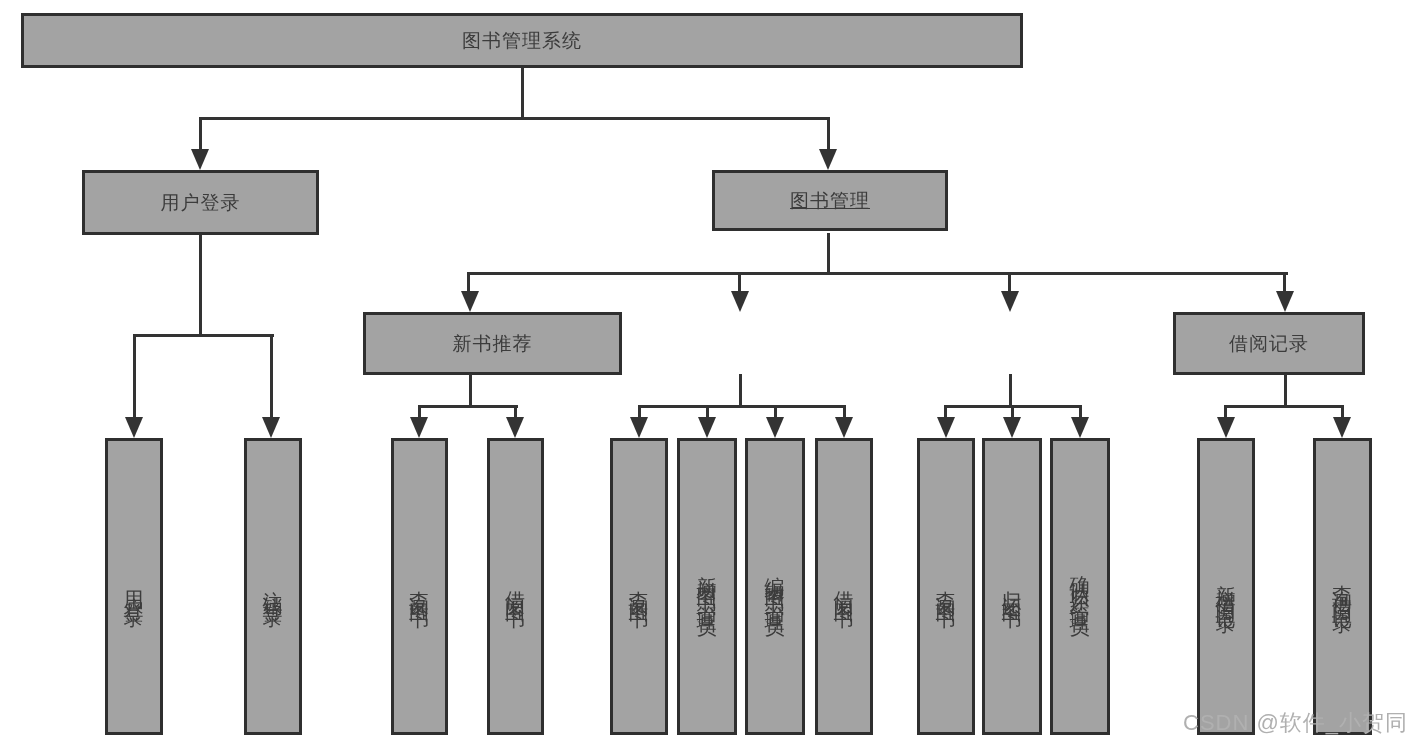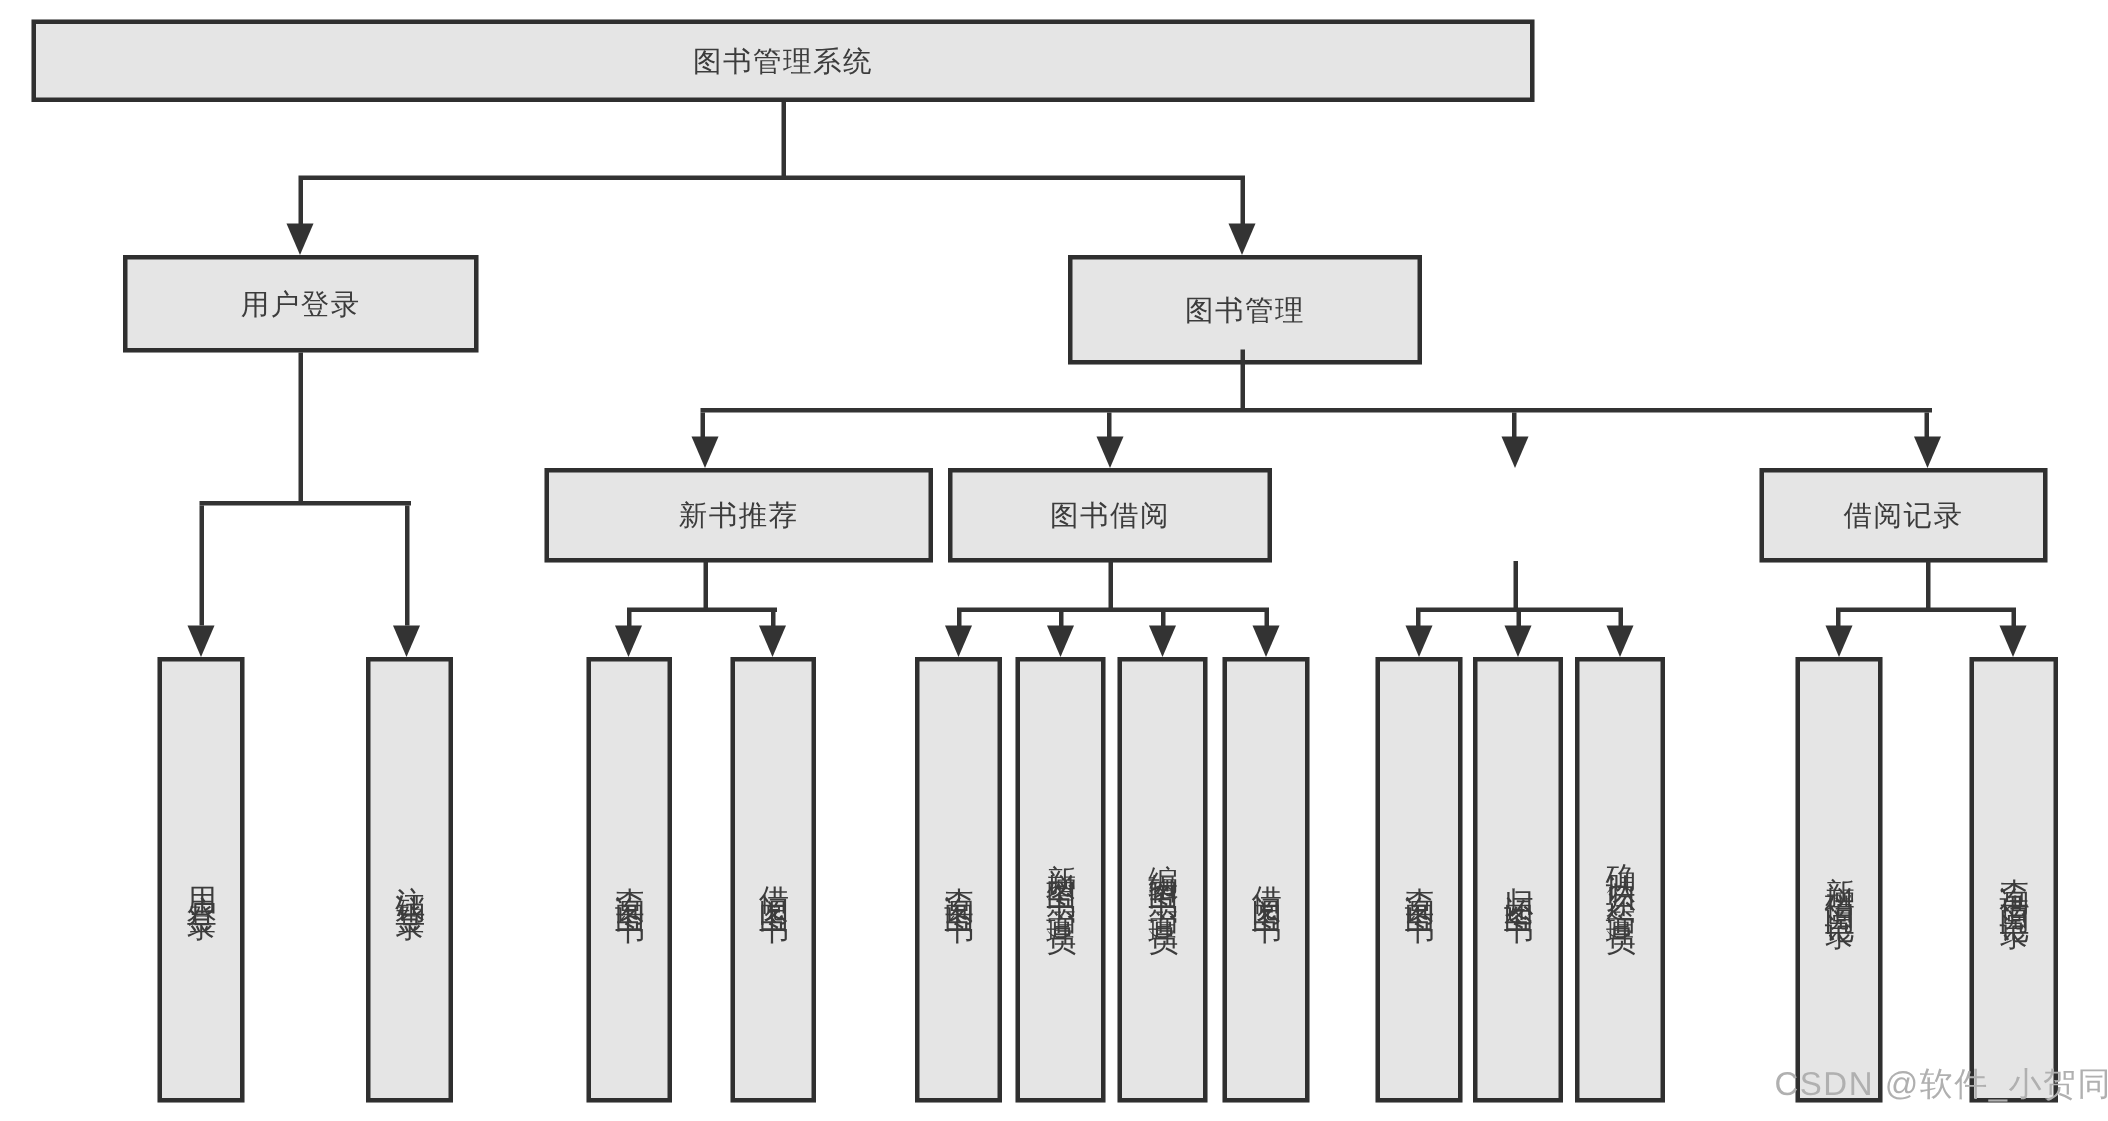"图书管理系统" .box { background: #e5e5e5 -> #a3a3a3 }
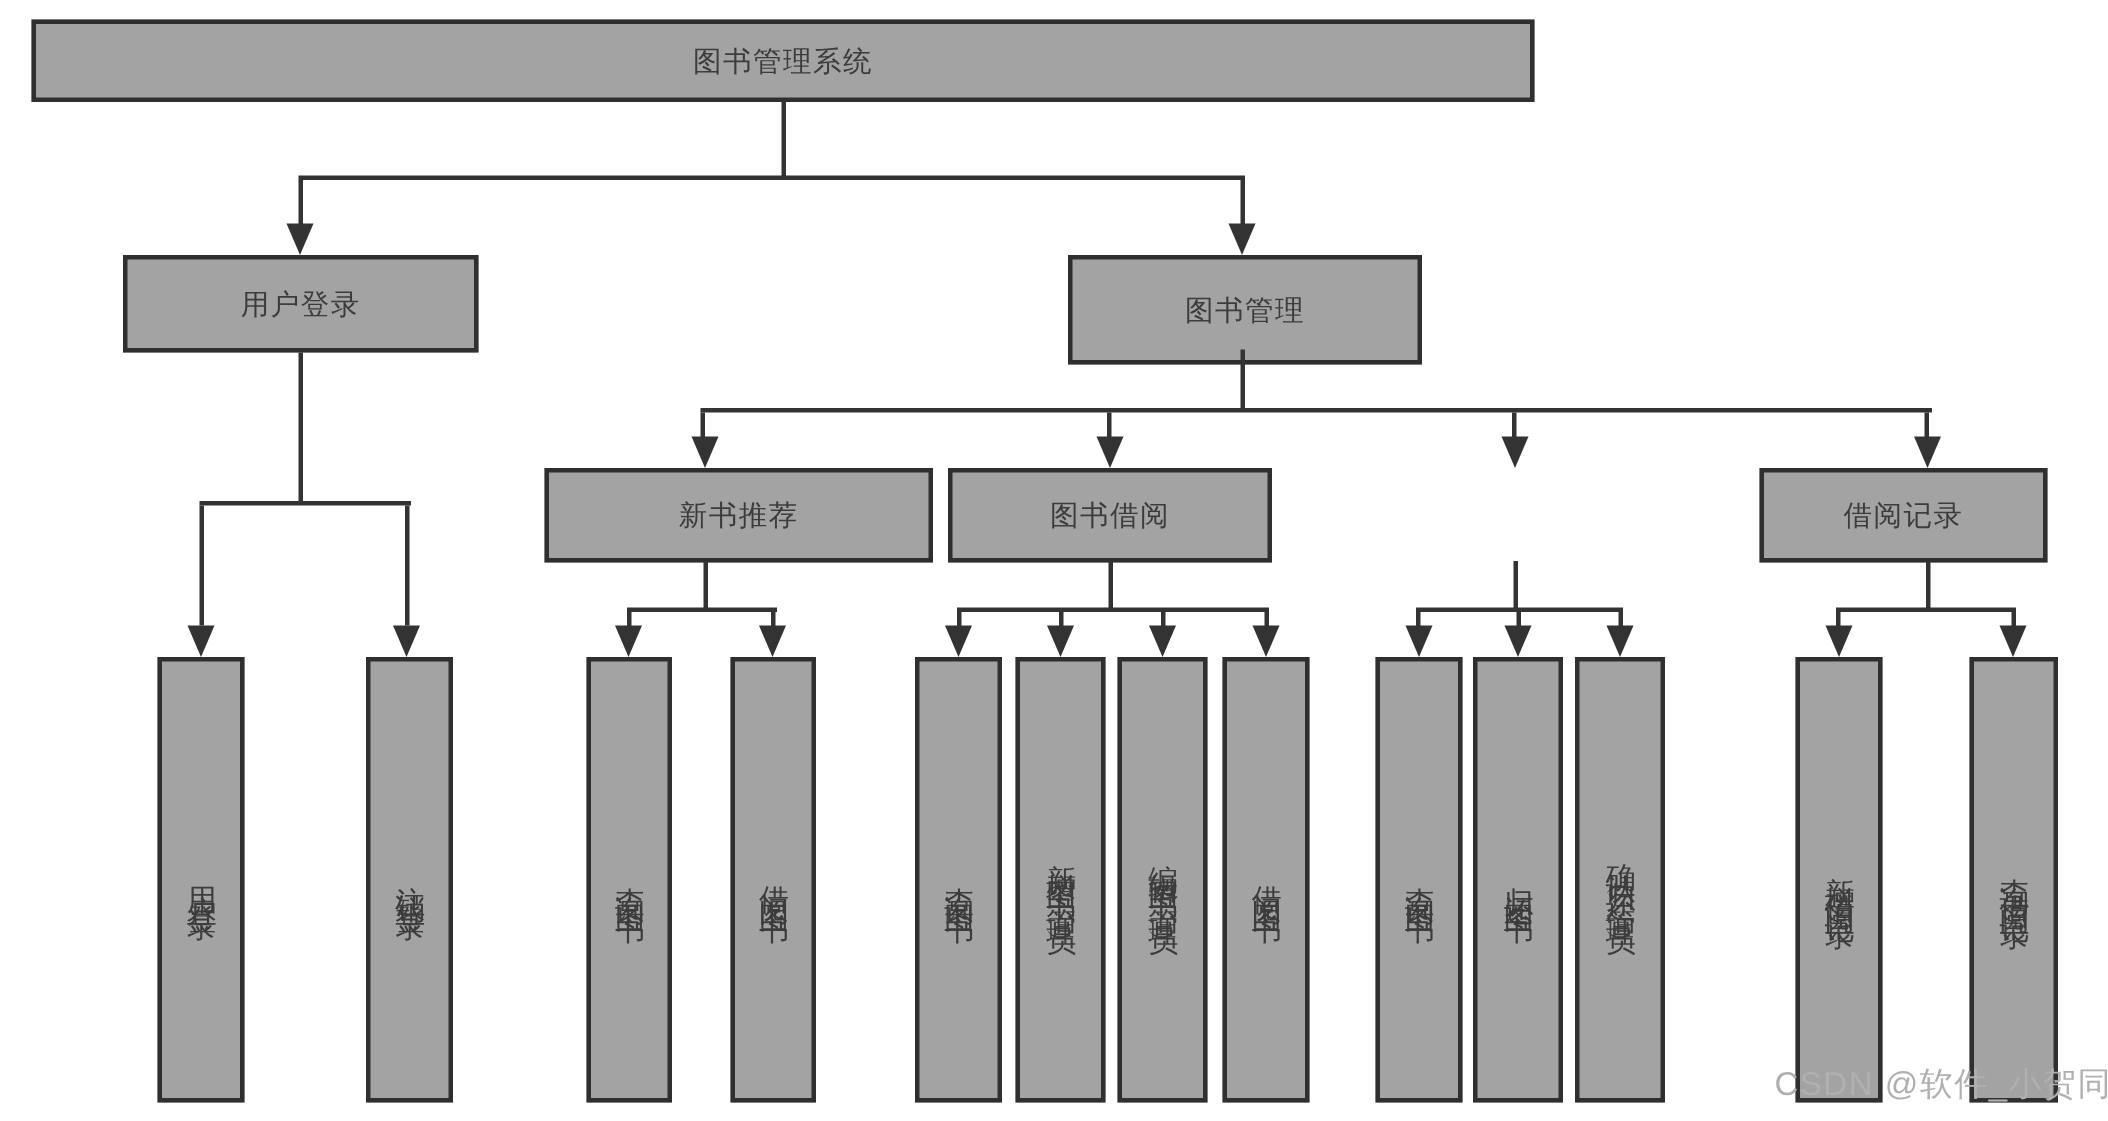"图书管理" div.box { height: 73px -> 61px; text-decoration: none -> underline }
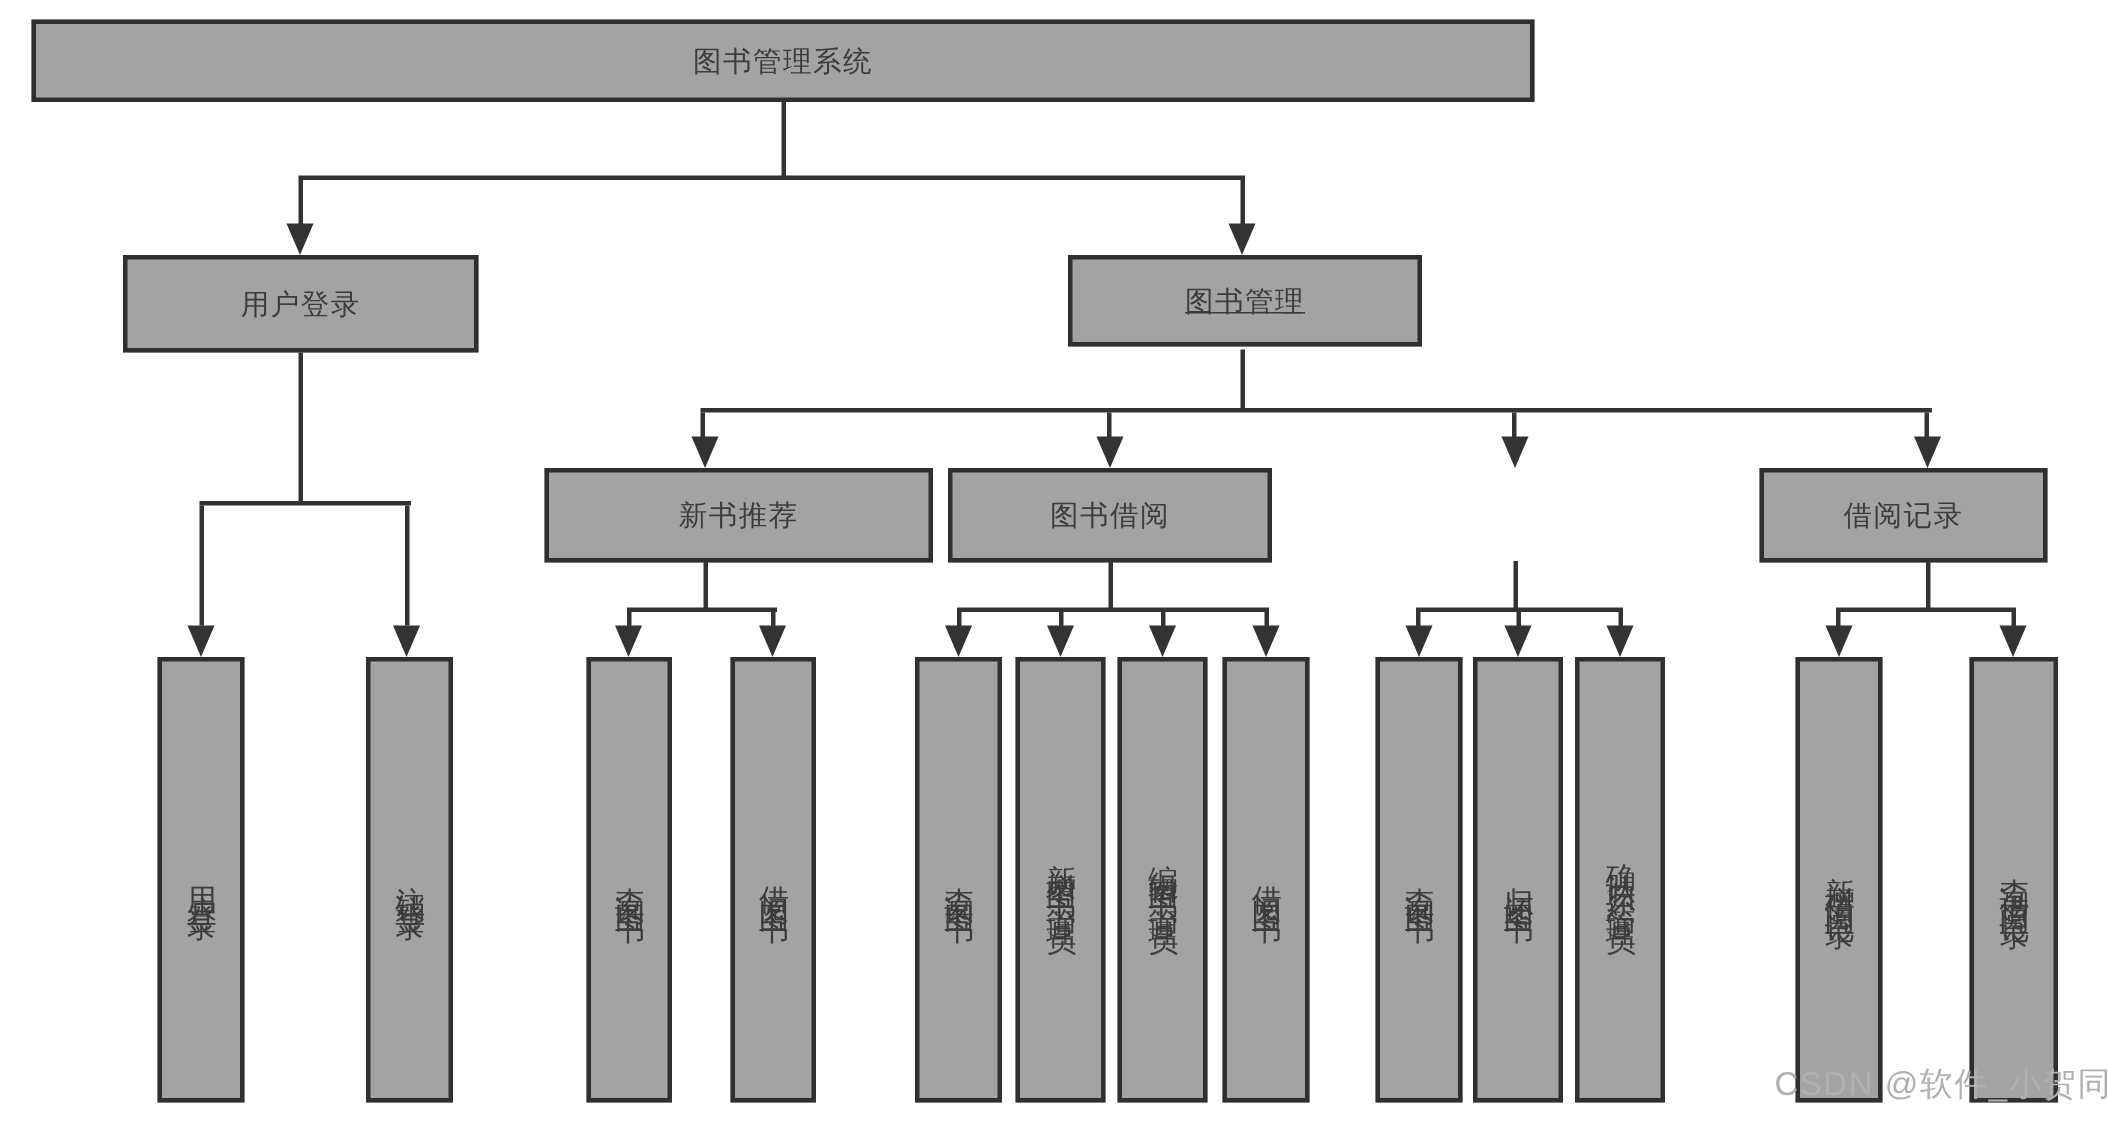"图书借阅" div.box { html: <div> <span>图书借阅</span> </div> -> none }
